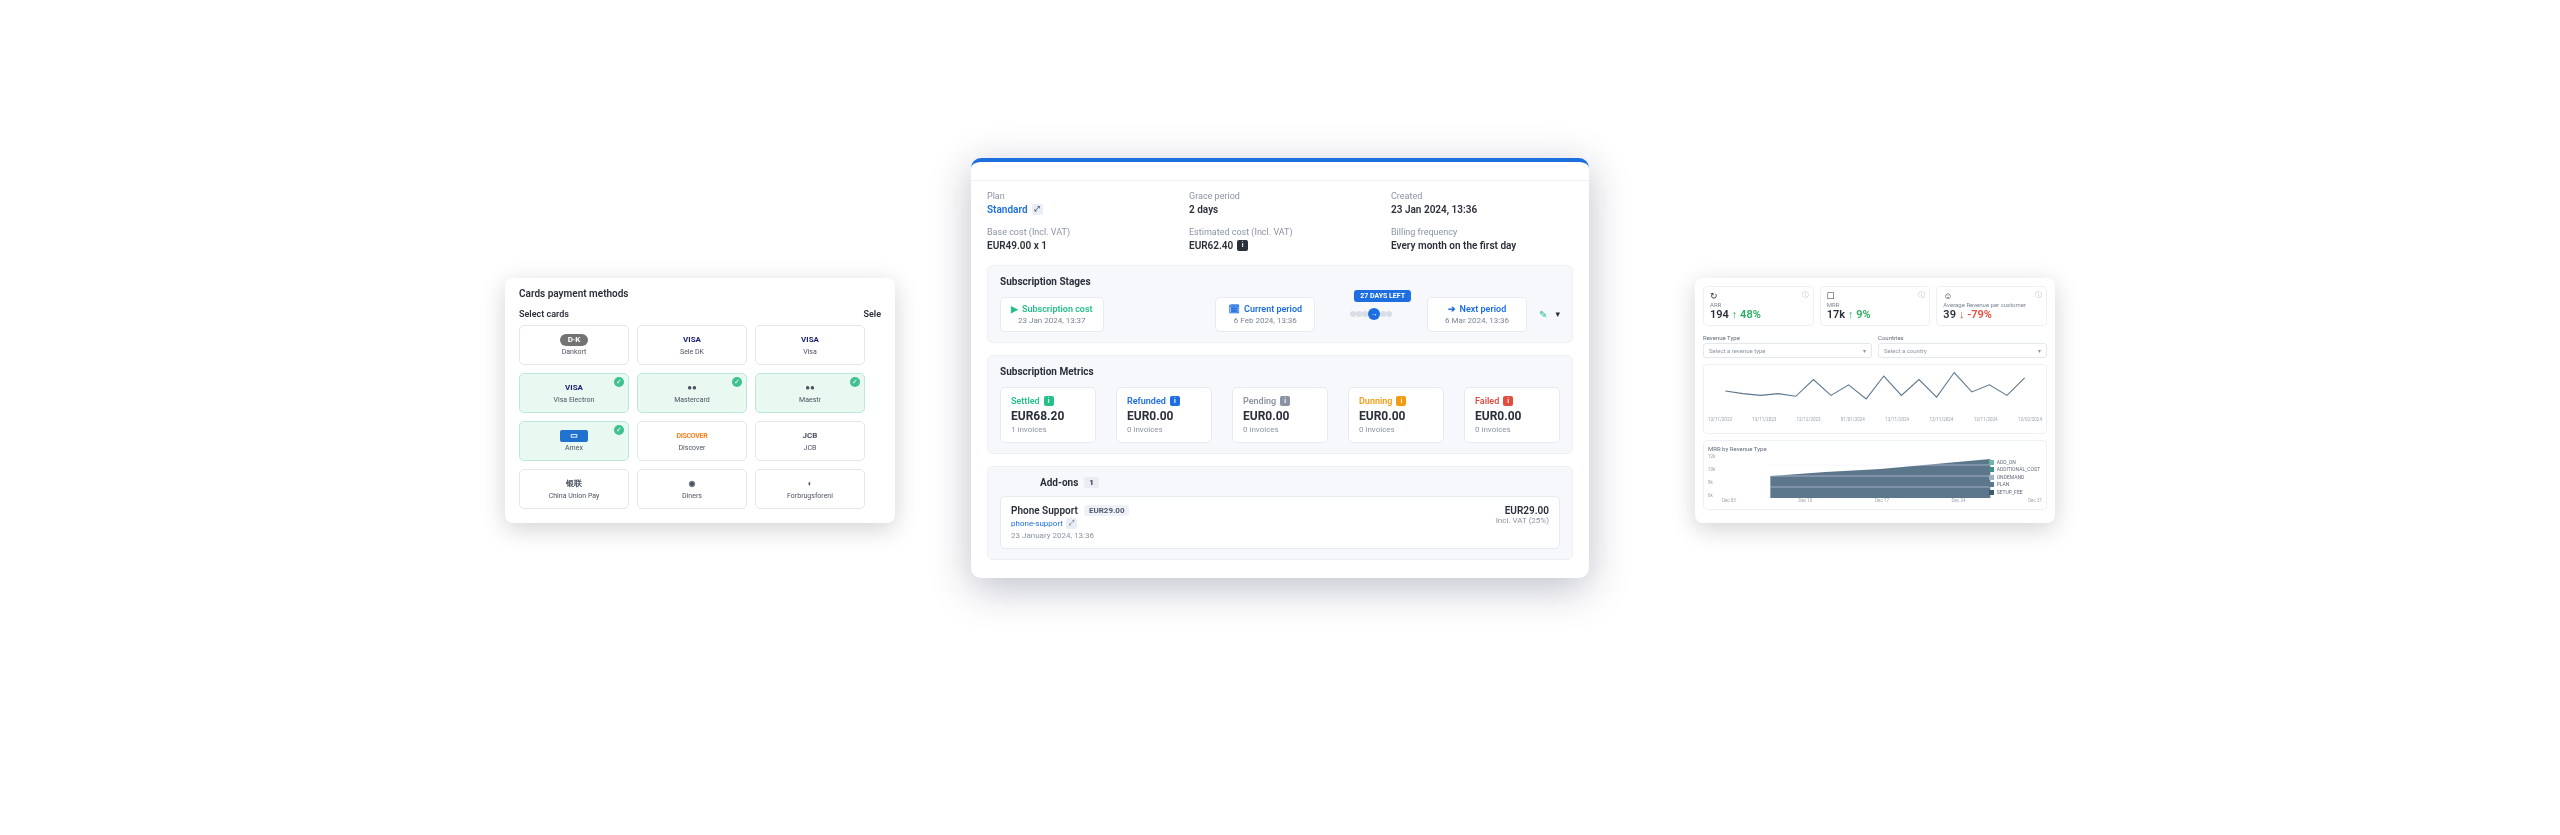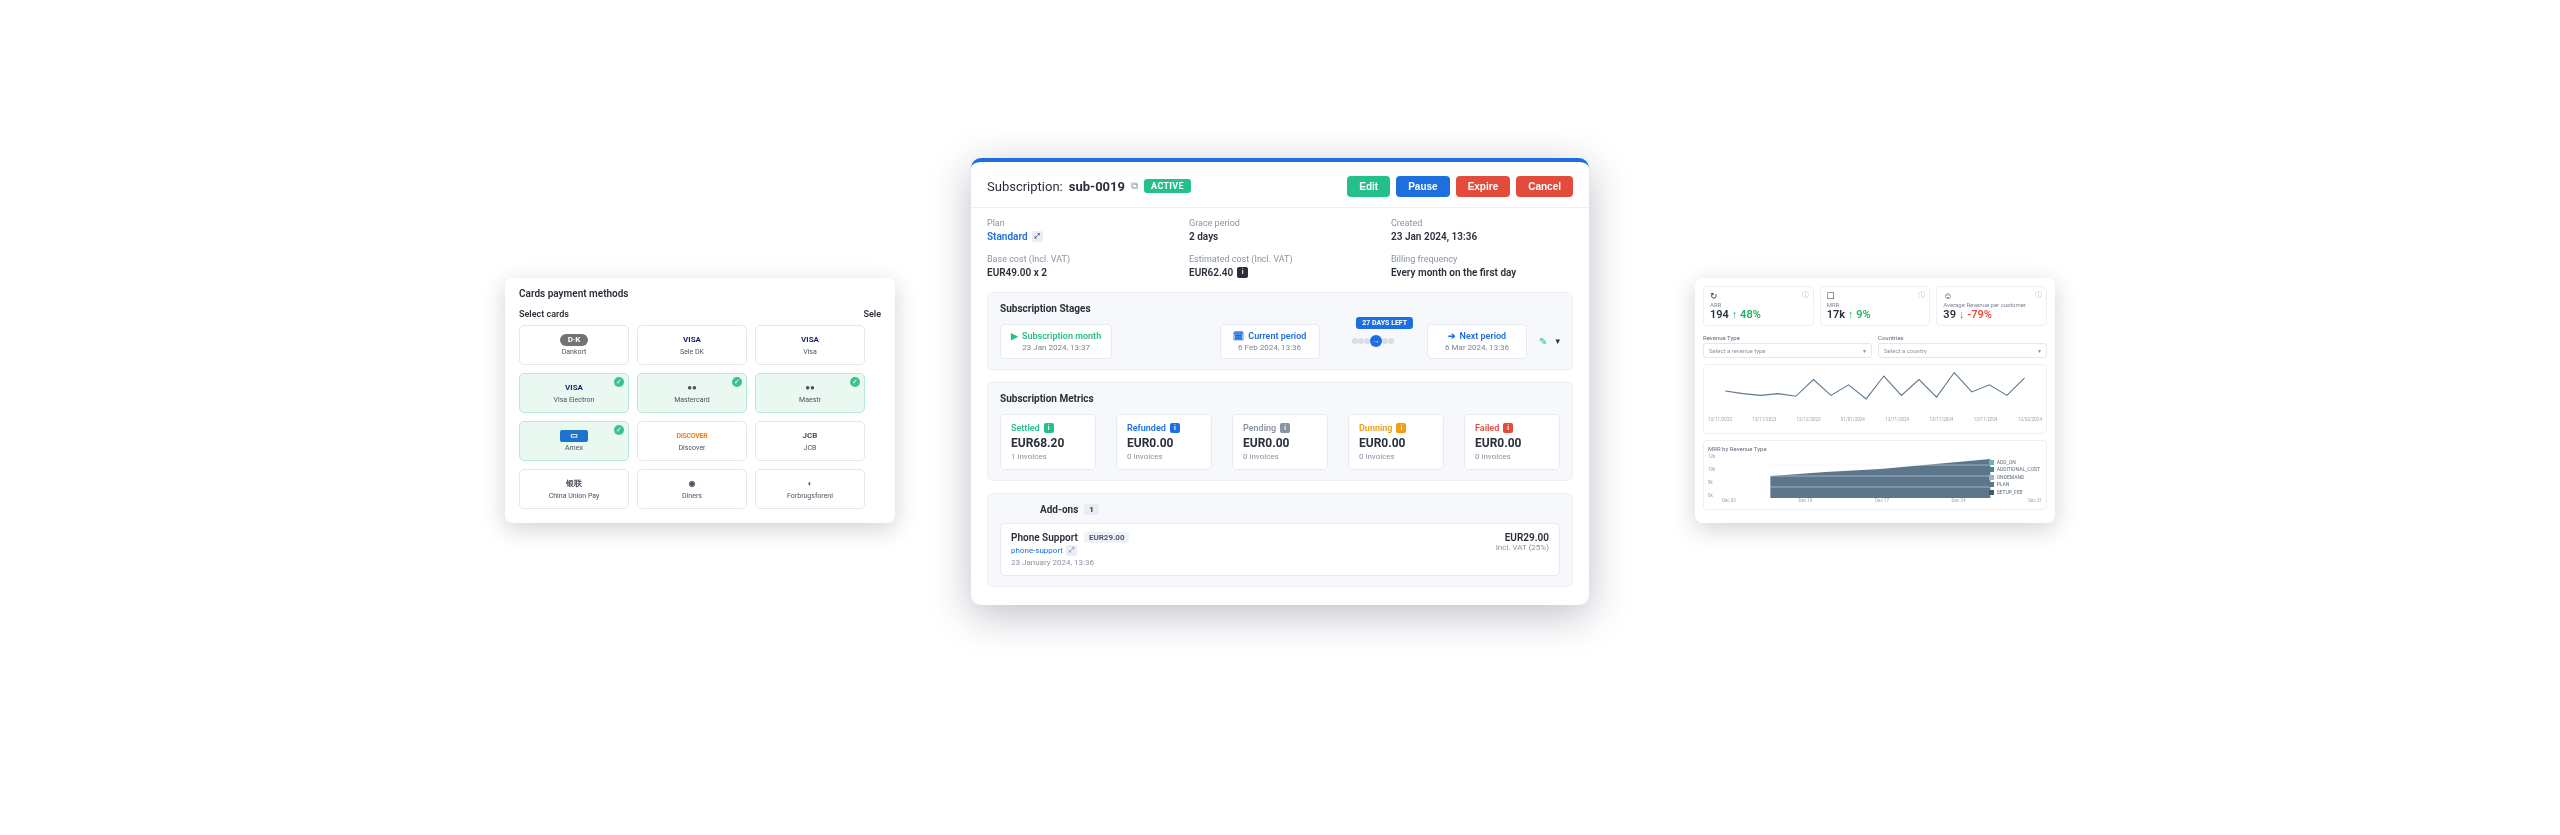"Subscription:" div.pm-head { html: <div> <div> <span>Subscription:</span> <b>sub-0019</b> <span>⧉</span> <span>ACTIVE</span> </div> <div> <button>Edit</button> <button>Pause</button> <button>Expire</button> <button>Cancel</button> </div> </div> -> none }
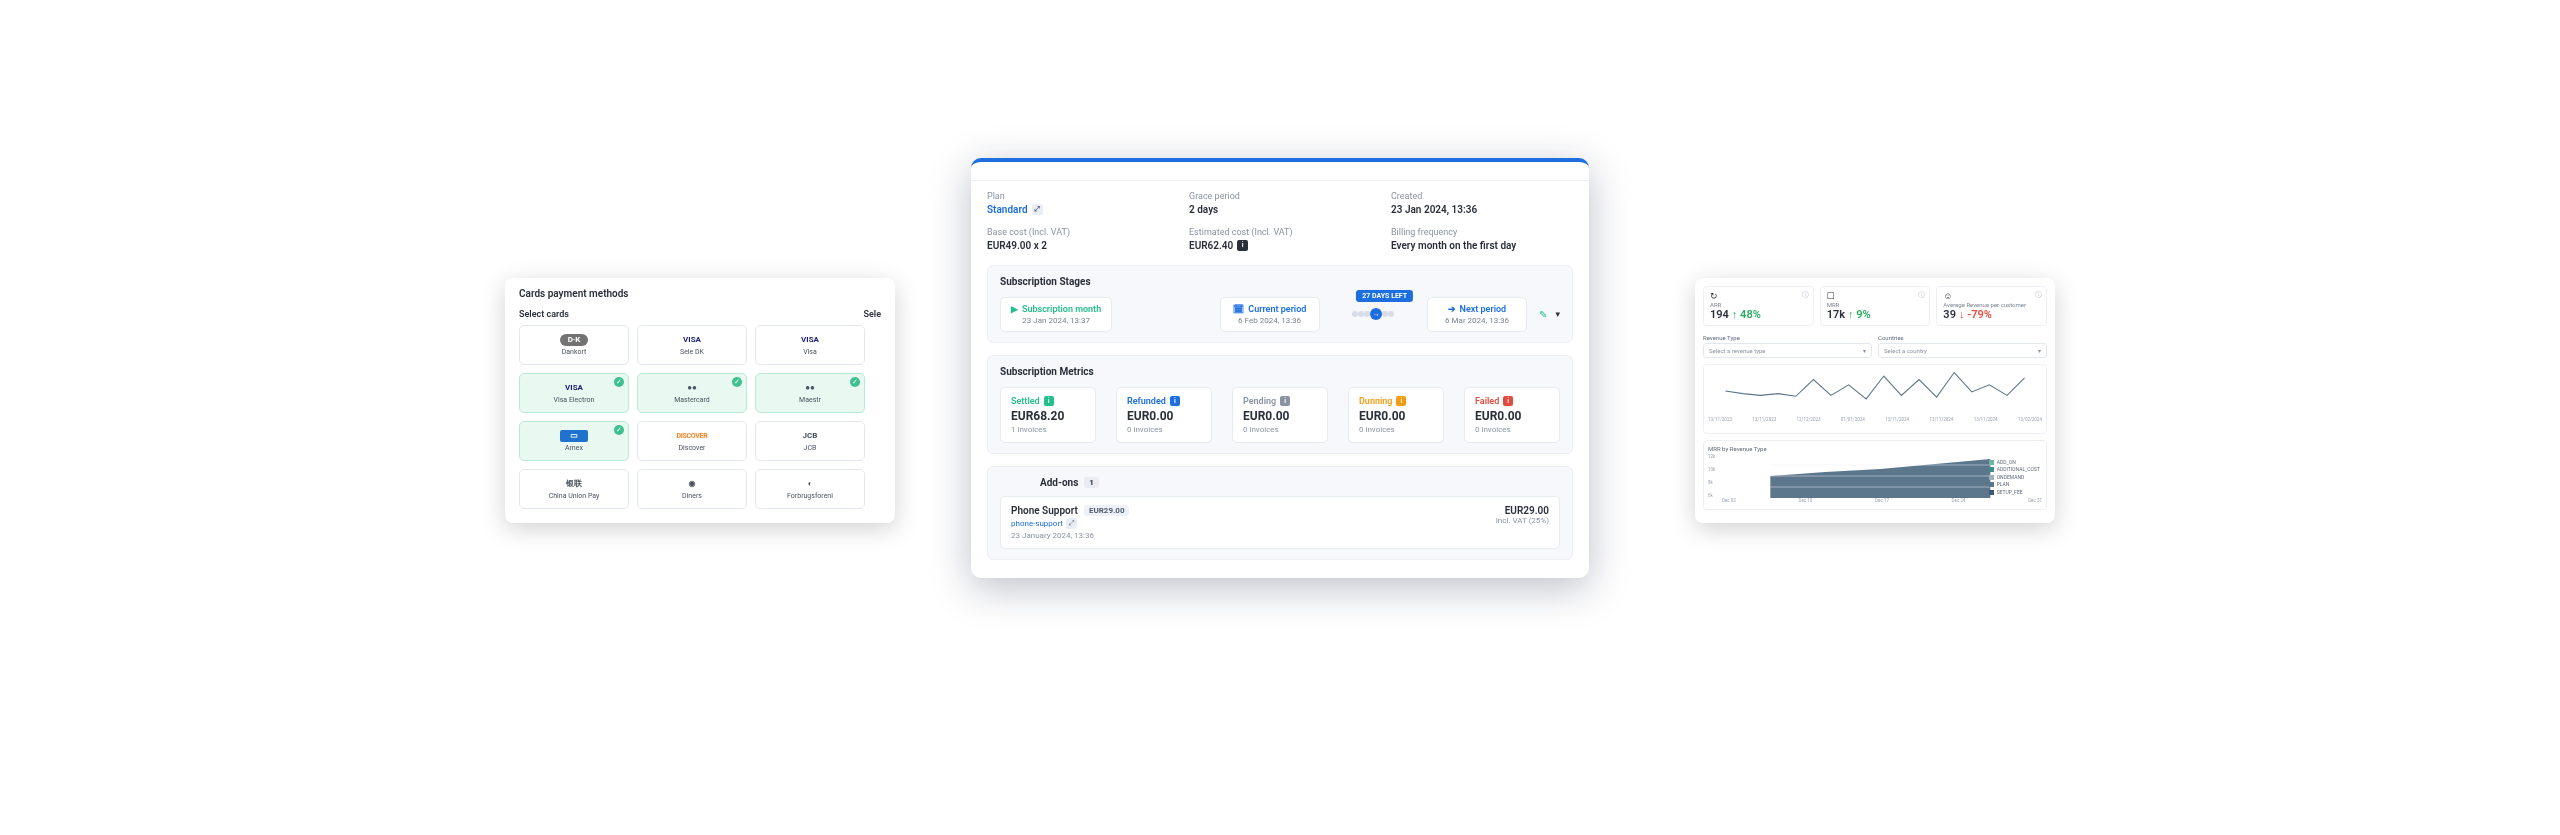"EUR49.00 x 2" div.info-val { text: 2 -> 1 }
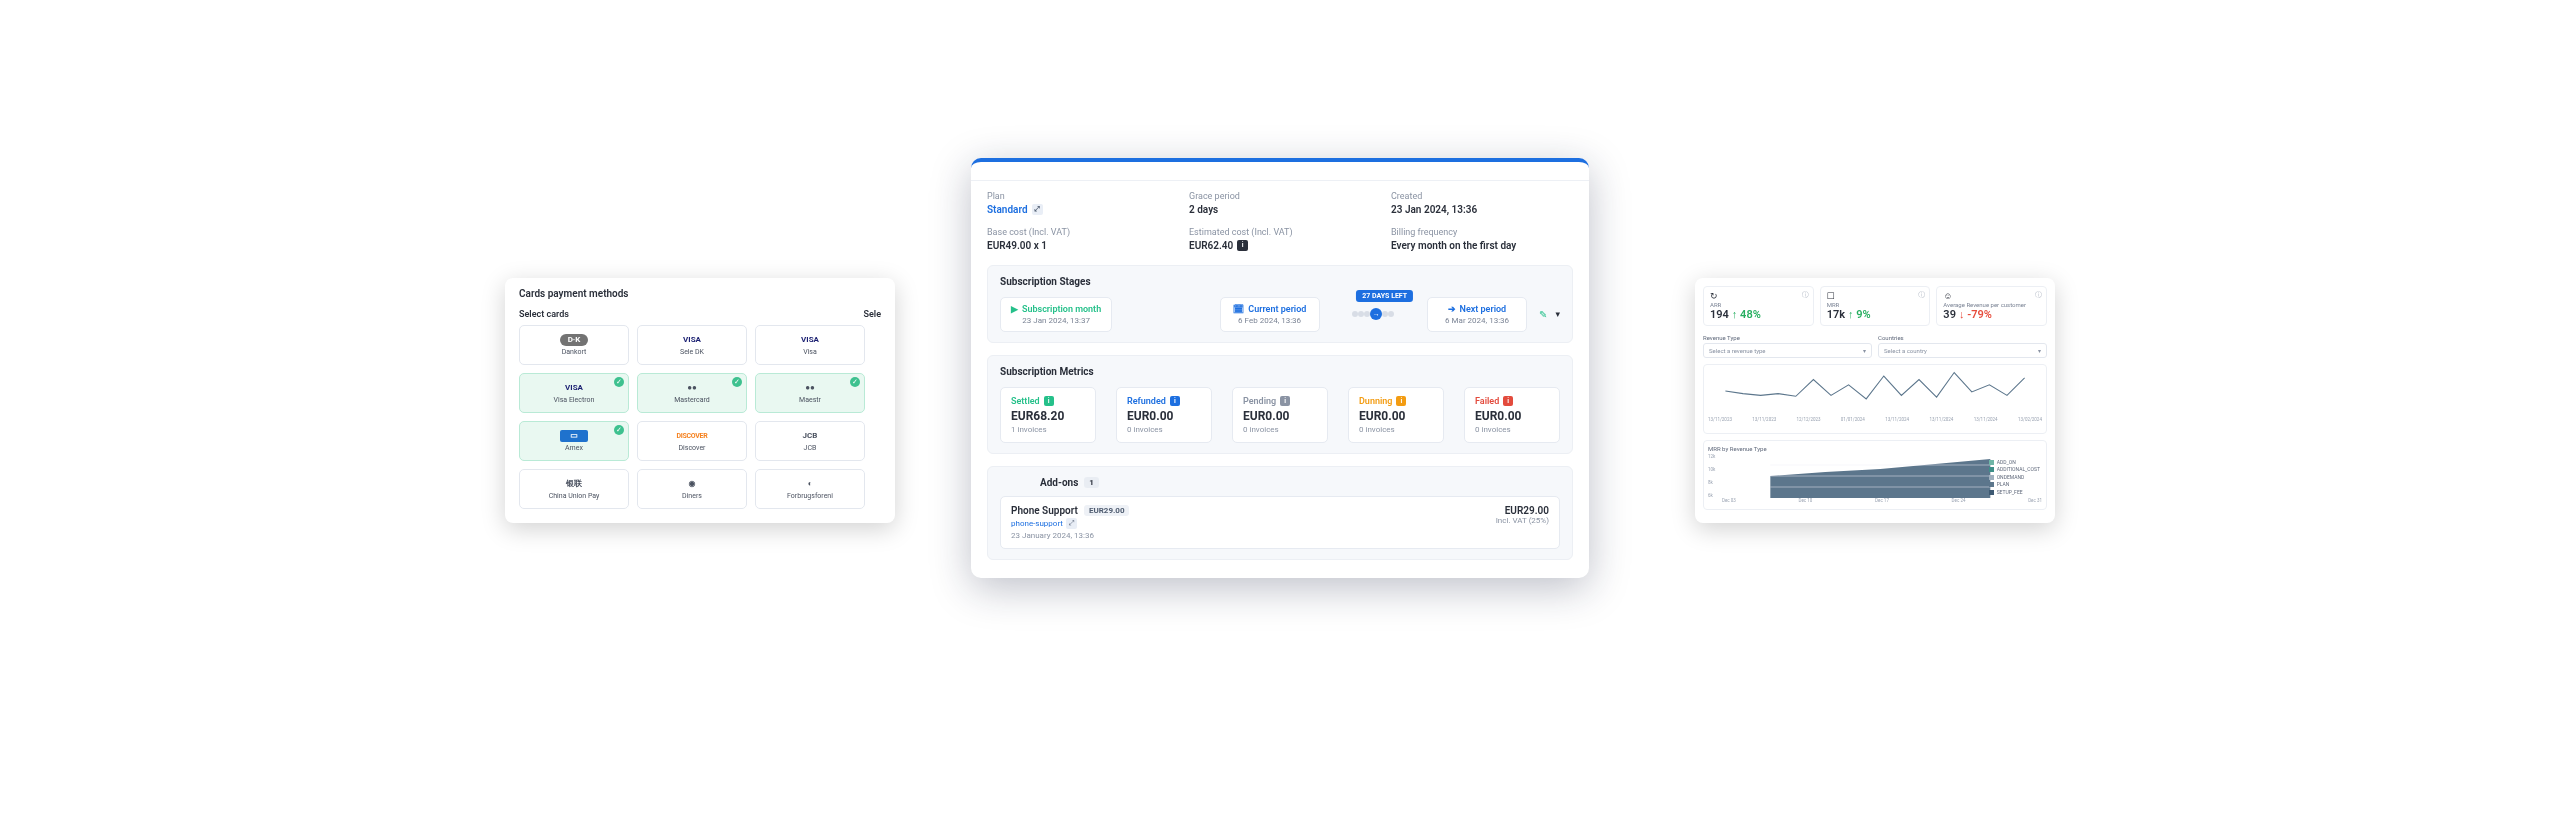"Subscription month" span { text: month -> cost }
